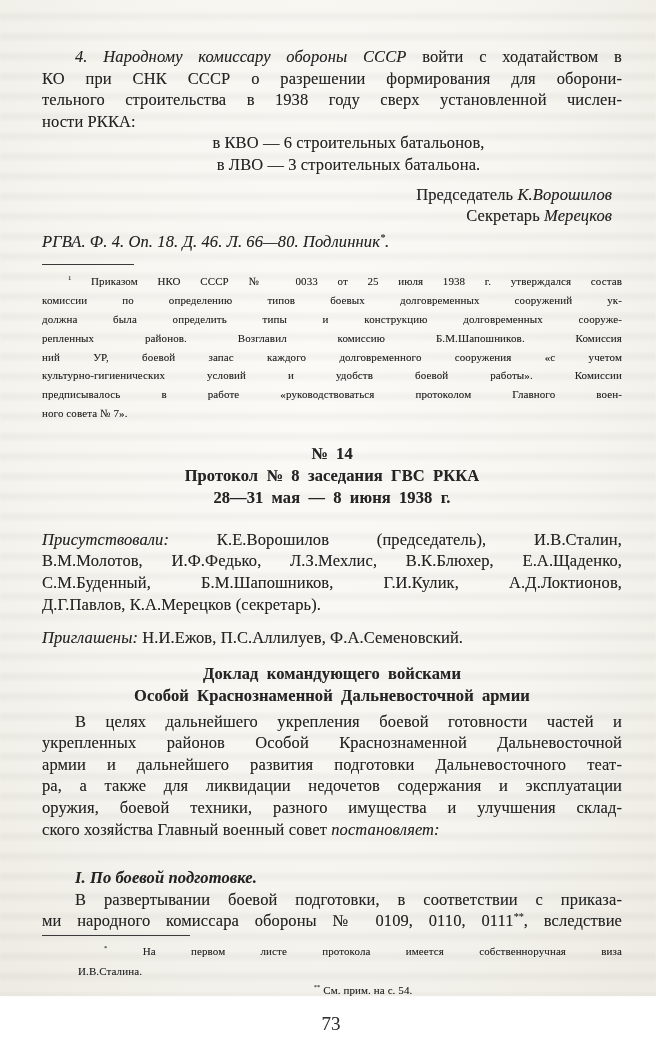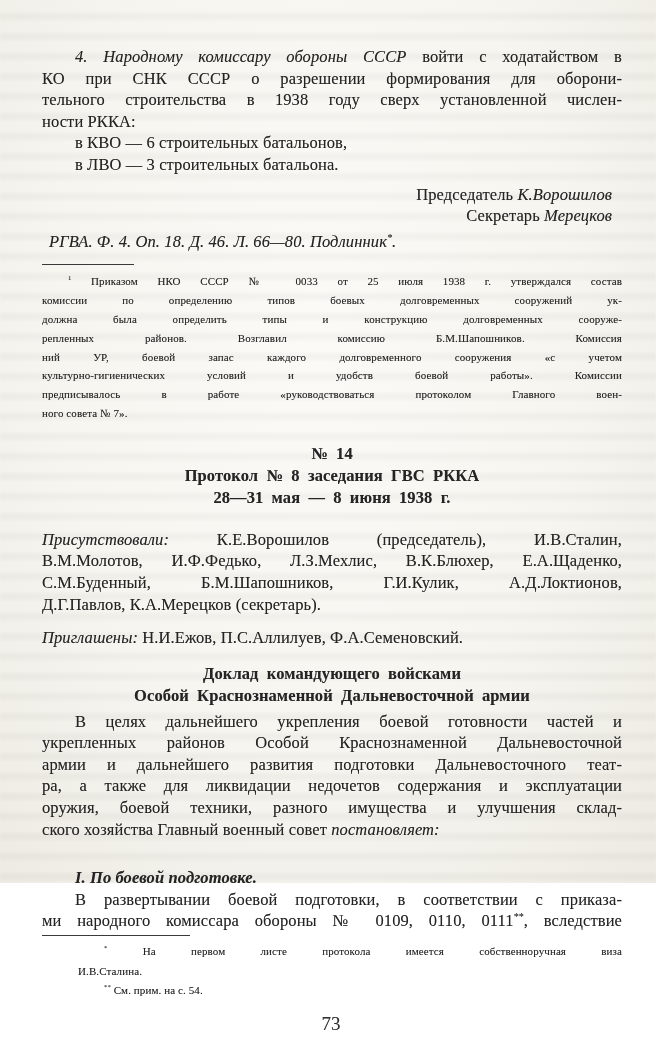"4. Народному комиссару обороны СССР" .page { height: 883px -> 996px }
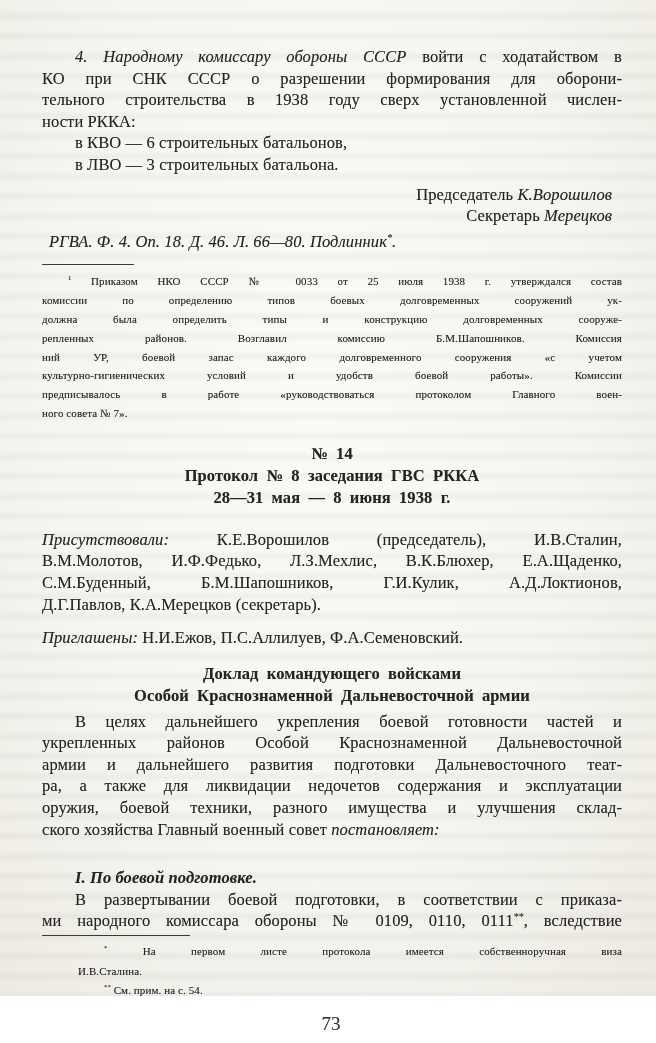"в КВО — 6 строительных" .ind { text-align: none -> center }
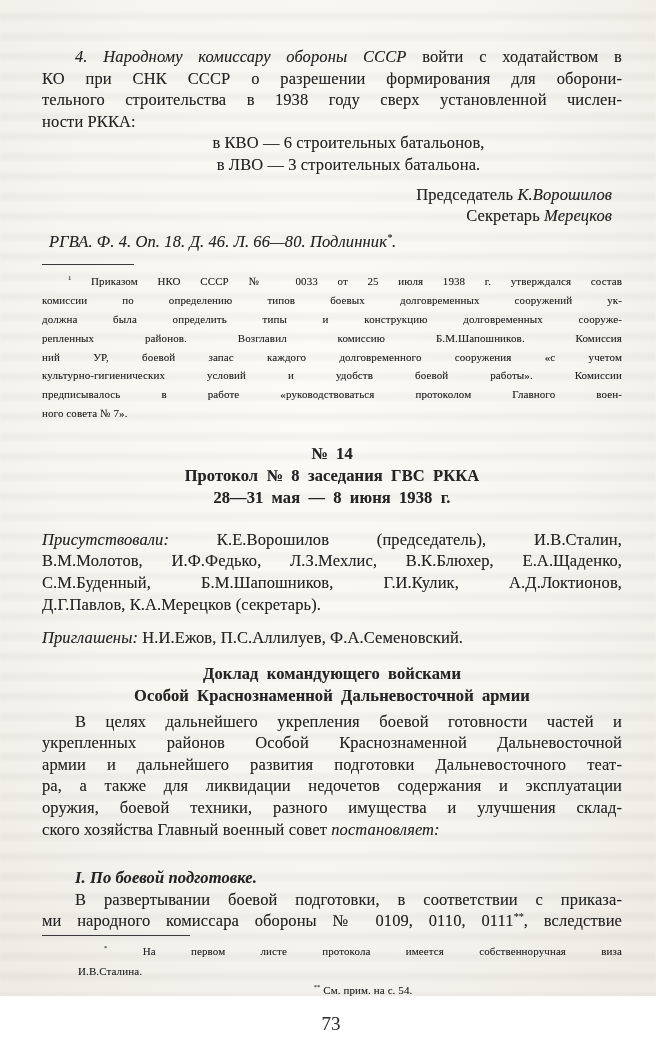"РГВА. Ф. 4. Оп. 18." .archive { margin-left: 7px -> none }
